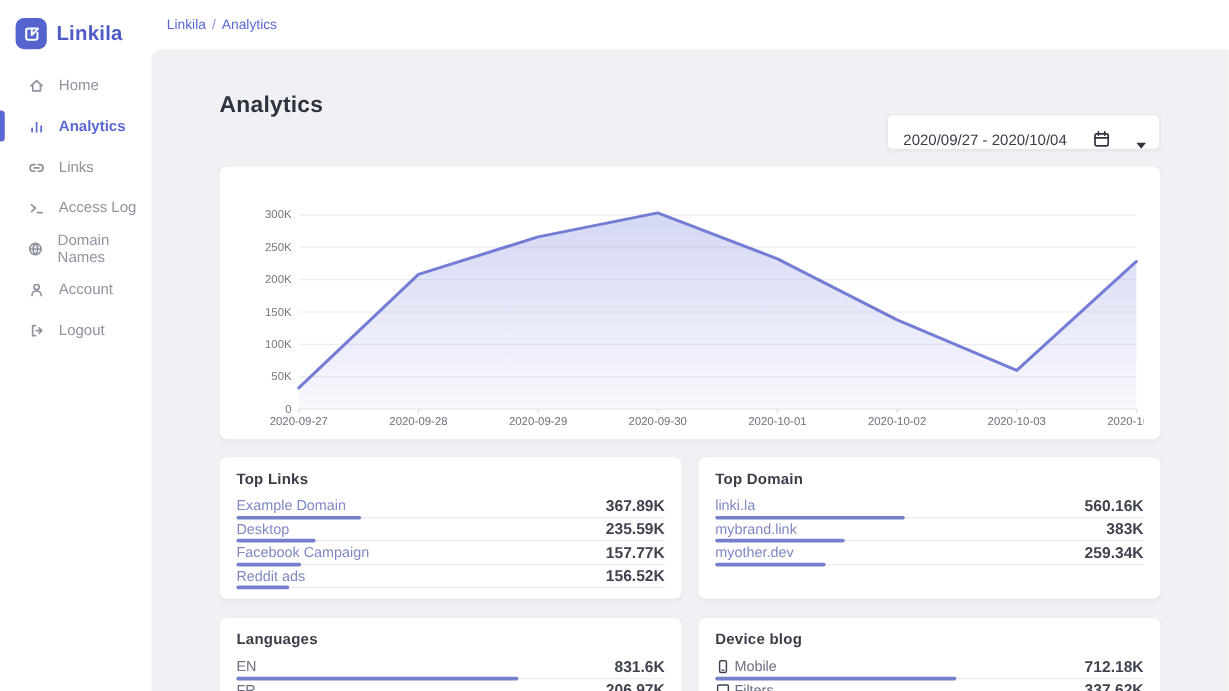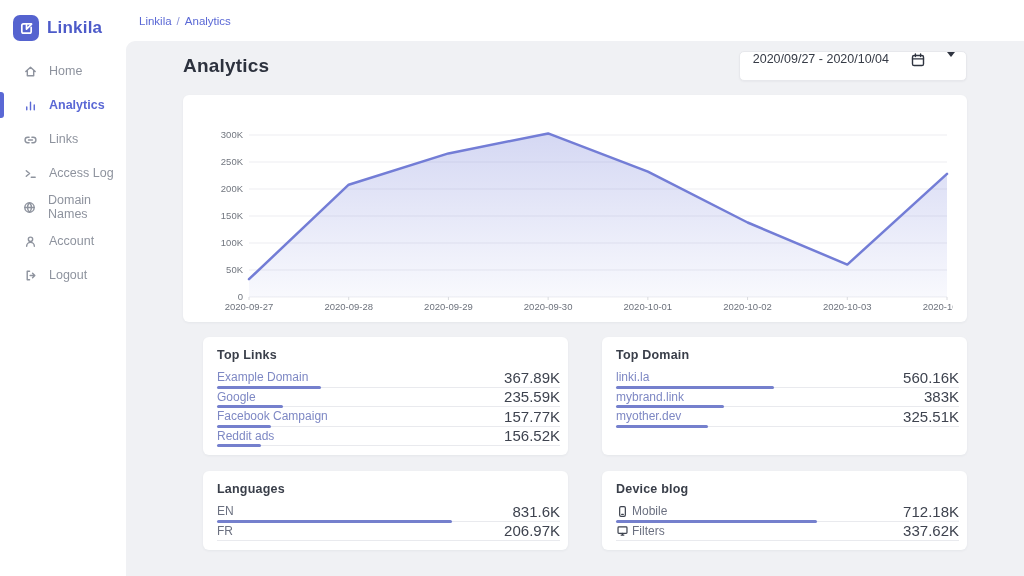"2020/09/27 - 2020/10/04" .datebox { align-items: flex-start -> flex-end; margin-top: none -> 44px }
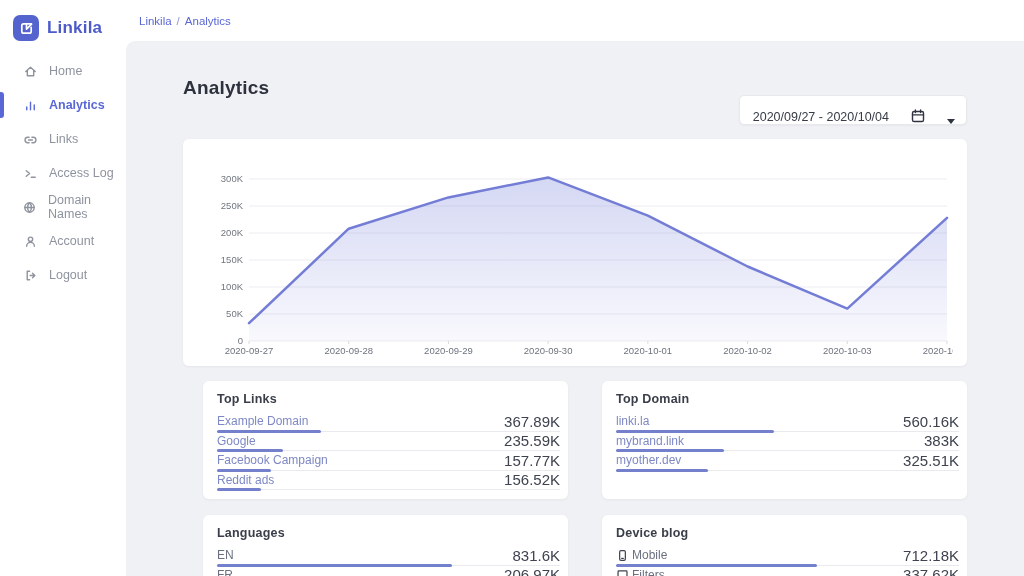"Top Links" .stat-card { margin-left: 20px -> none; padding: 11px 8px 9px 14px -> 11px 14px 9px 14px }
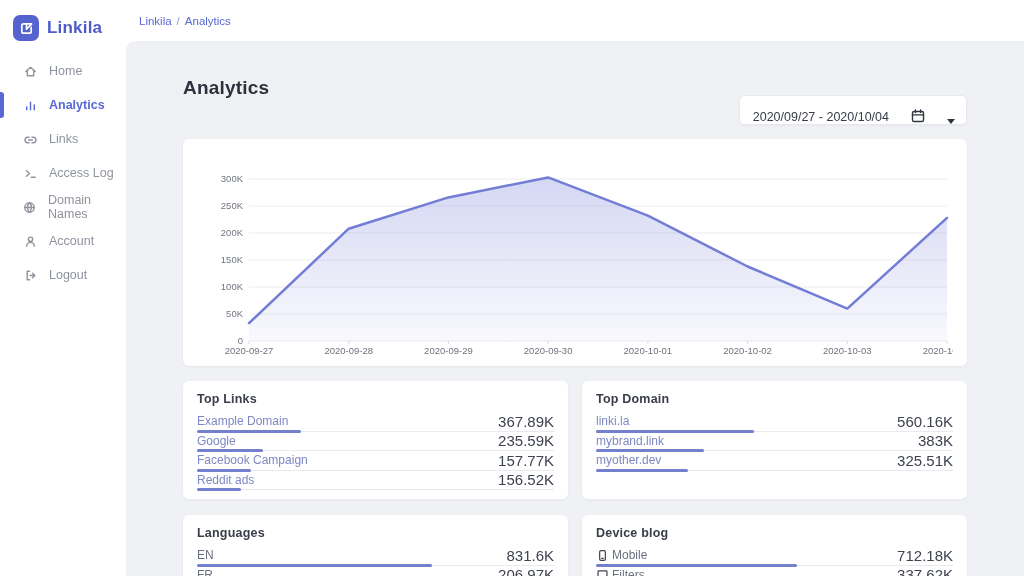"367.89K" .row .val { font-size: 15px -> 13px; font-weight: 400 -> 700 }
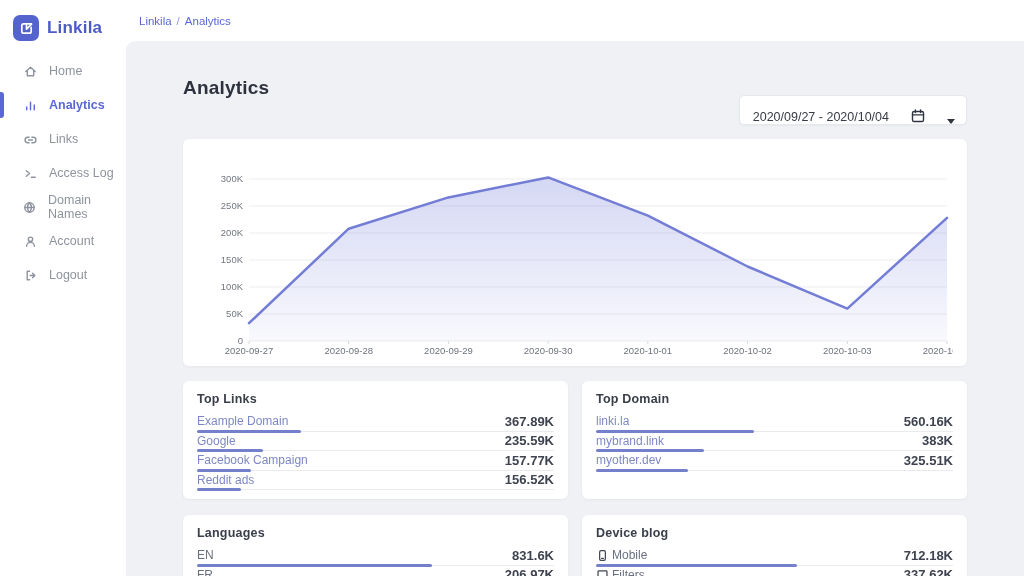"Google" span { text: Google -> Desktop }
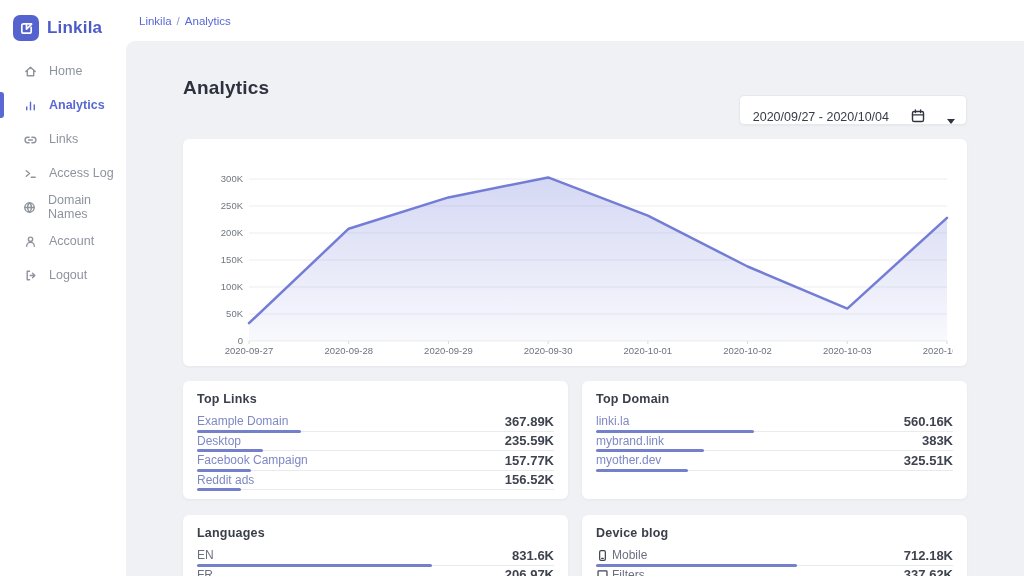"325.51K" span.val { text: 325.51K -> 259.34K }
